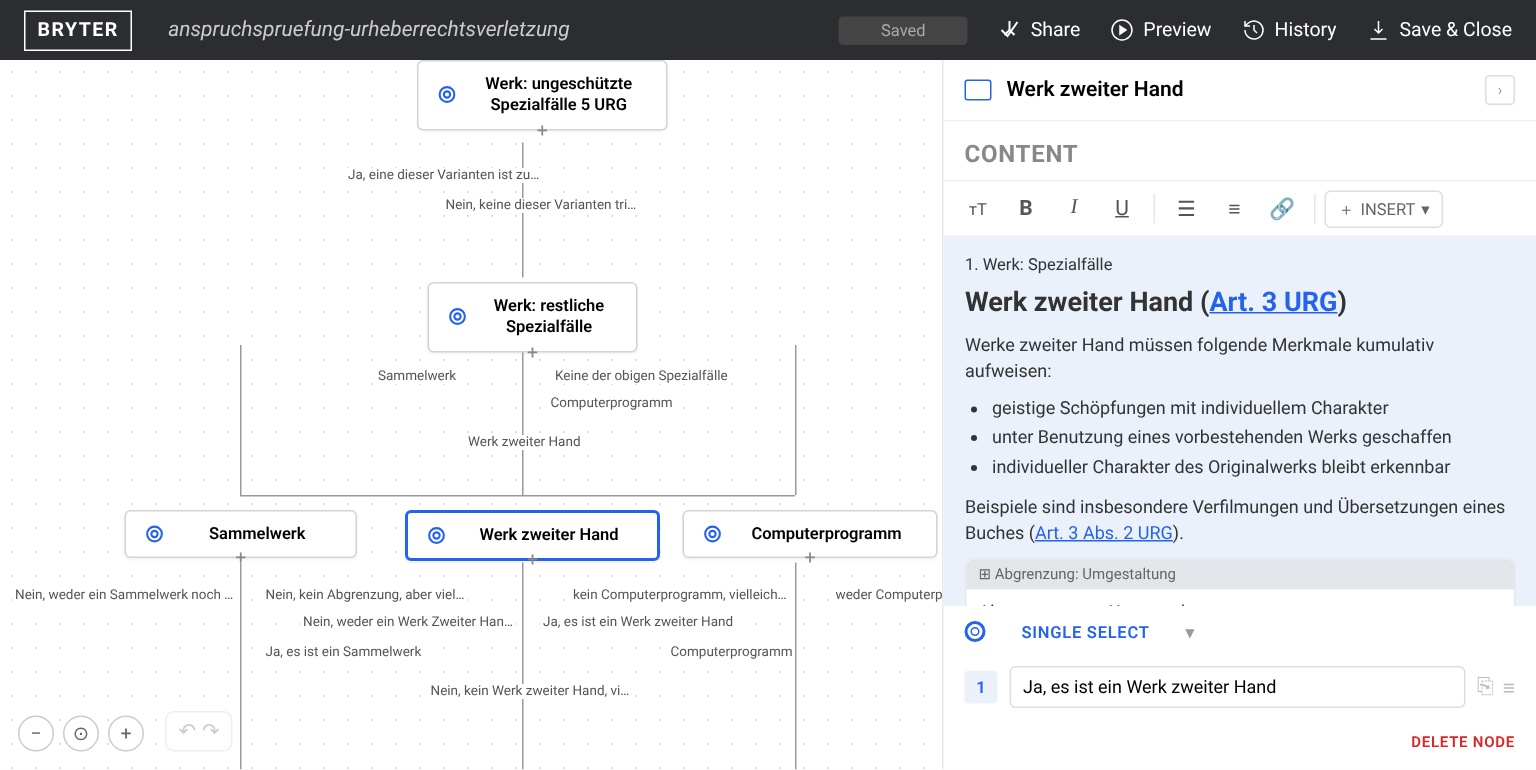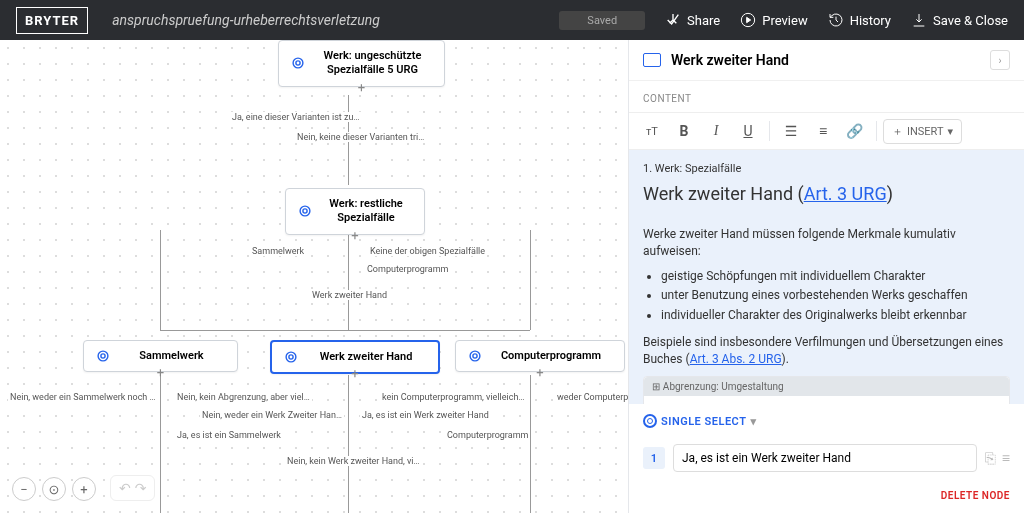"CONTENT" .section-label { font-size: 10px -> 16px; font-weight: 400 -> 700 }
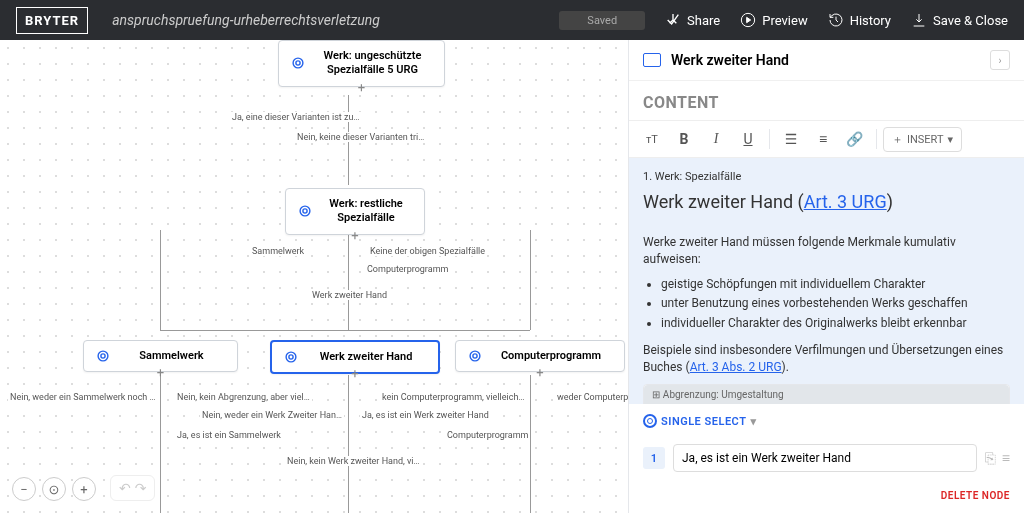"Werk zweiter Hand (Art. 3" .content h2 { font-weight: 400 -> 700; margin-bottom: 22px -> 10px }
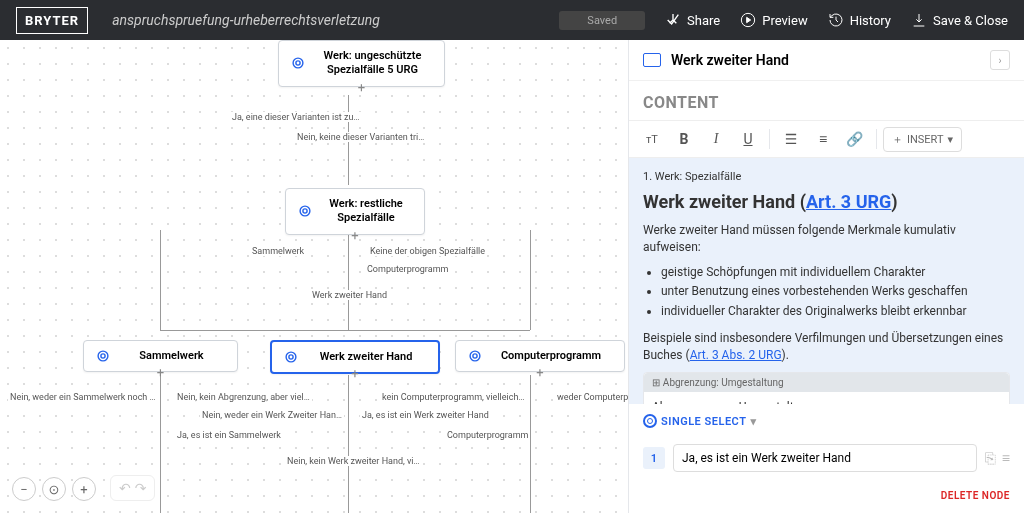"SINGLE SELECT" .select-type { gap: 4px -> 24px }
